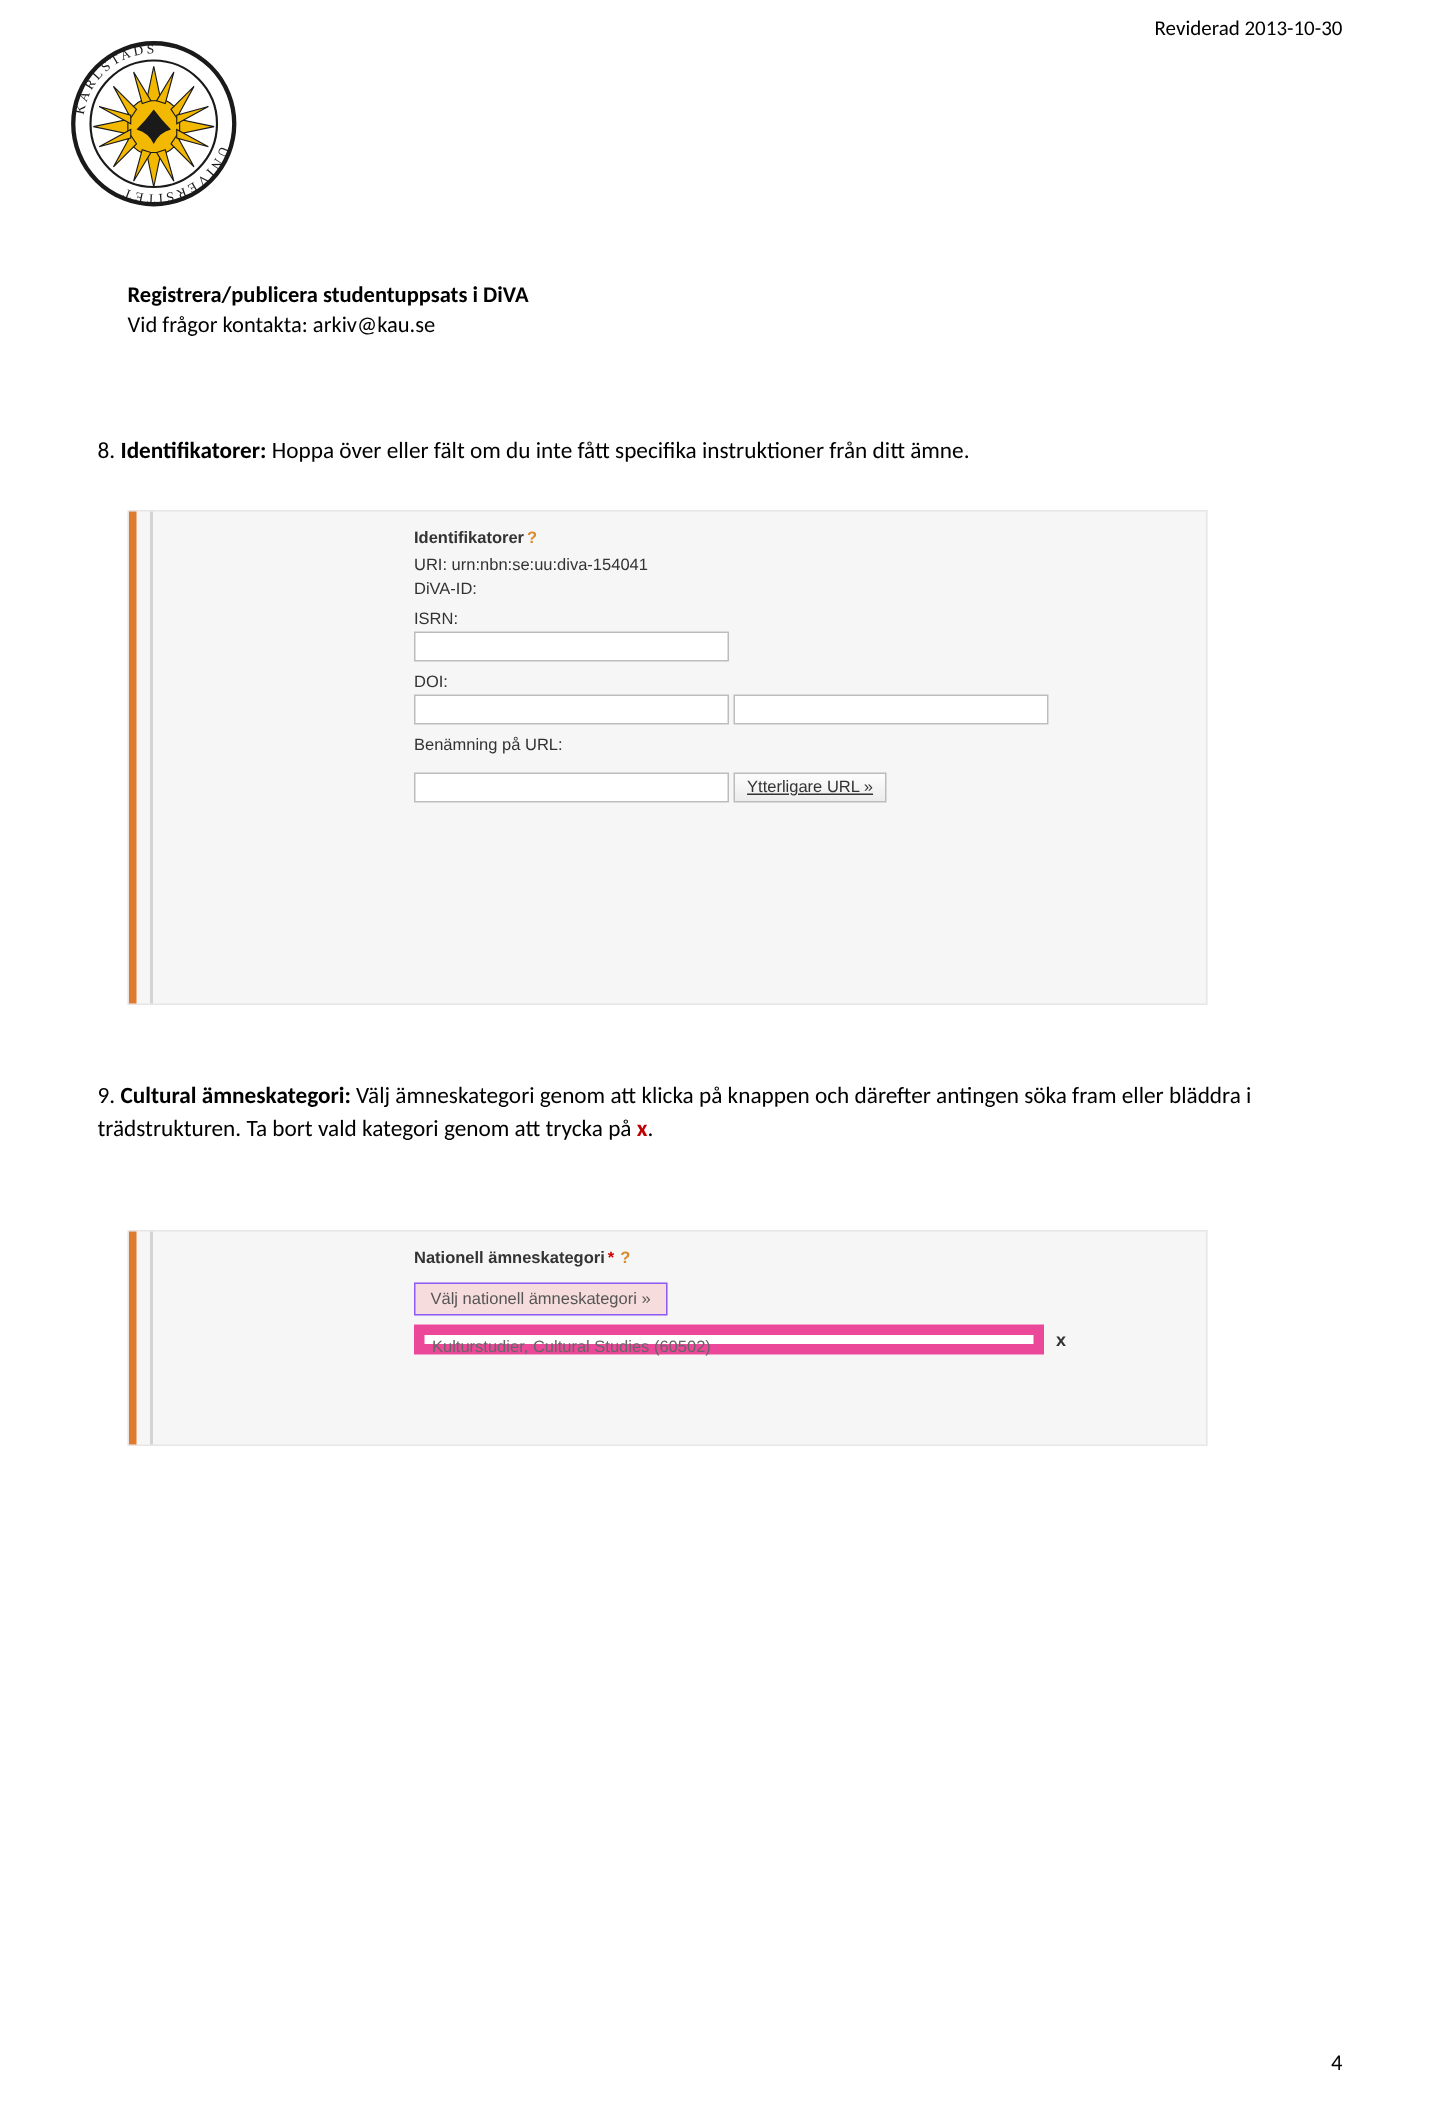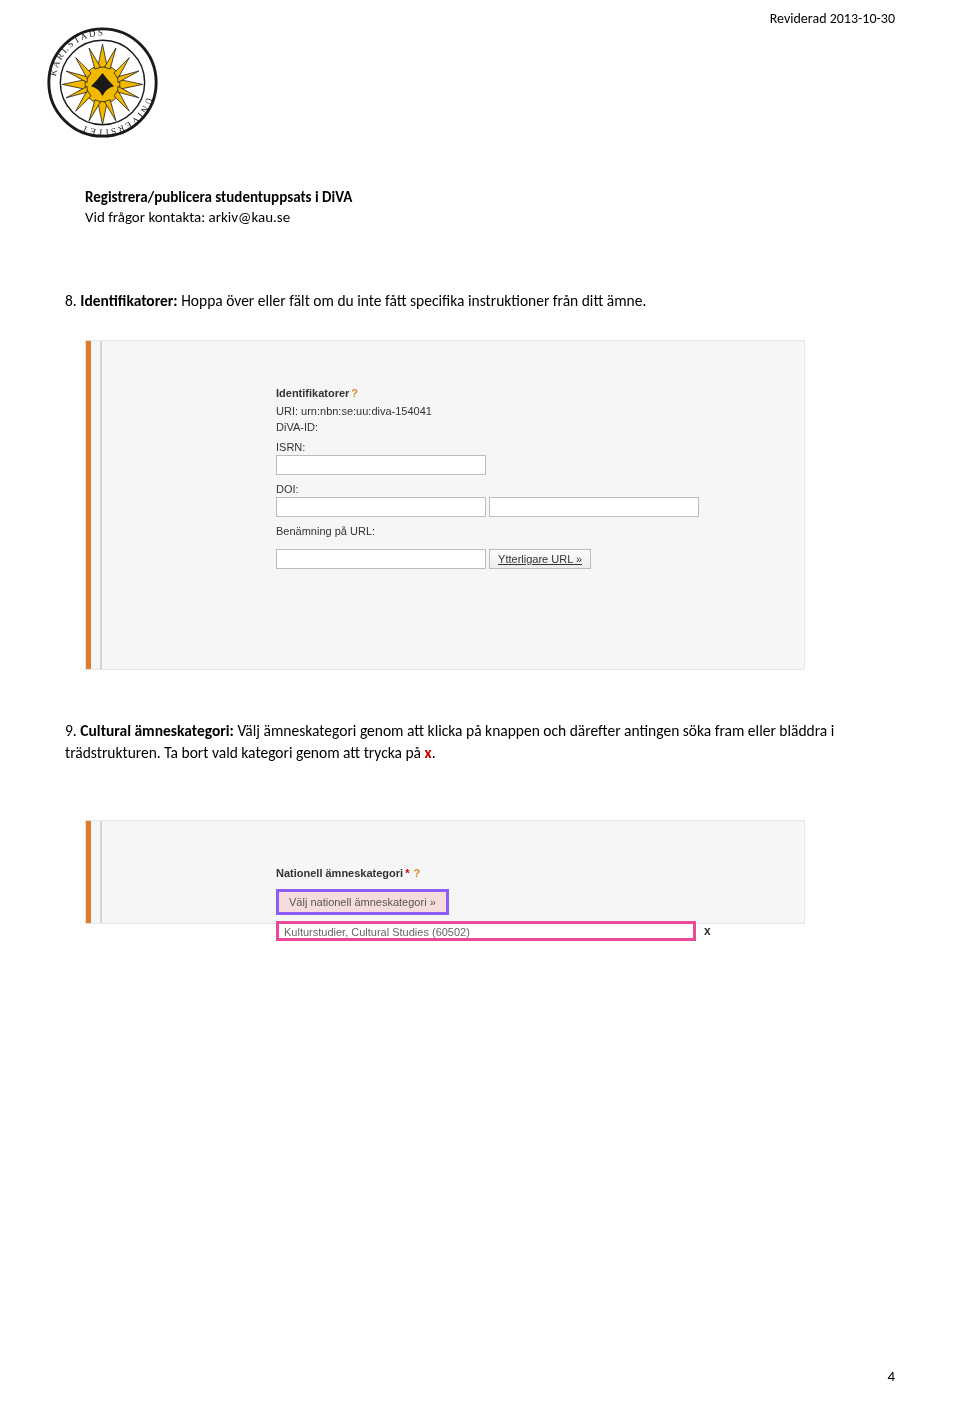"Identifikatorer ?" .field-heading { margin-top: 34px -> none }
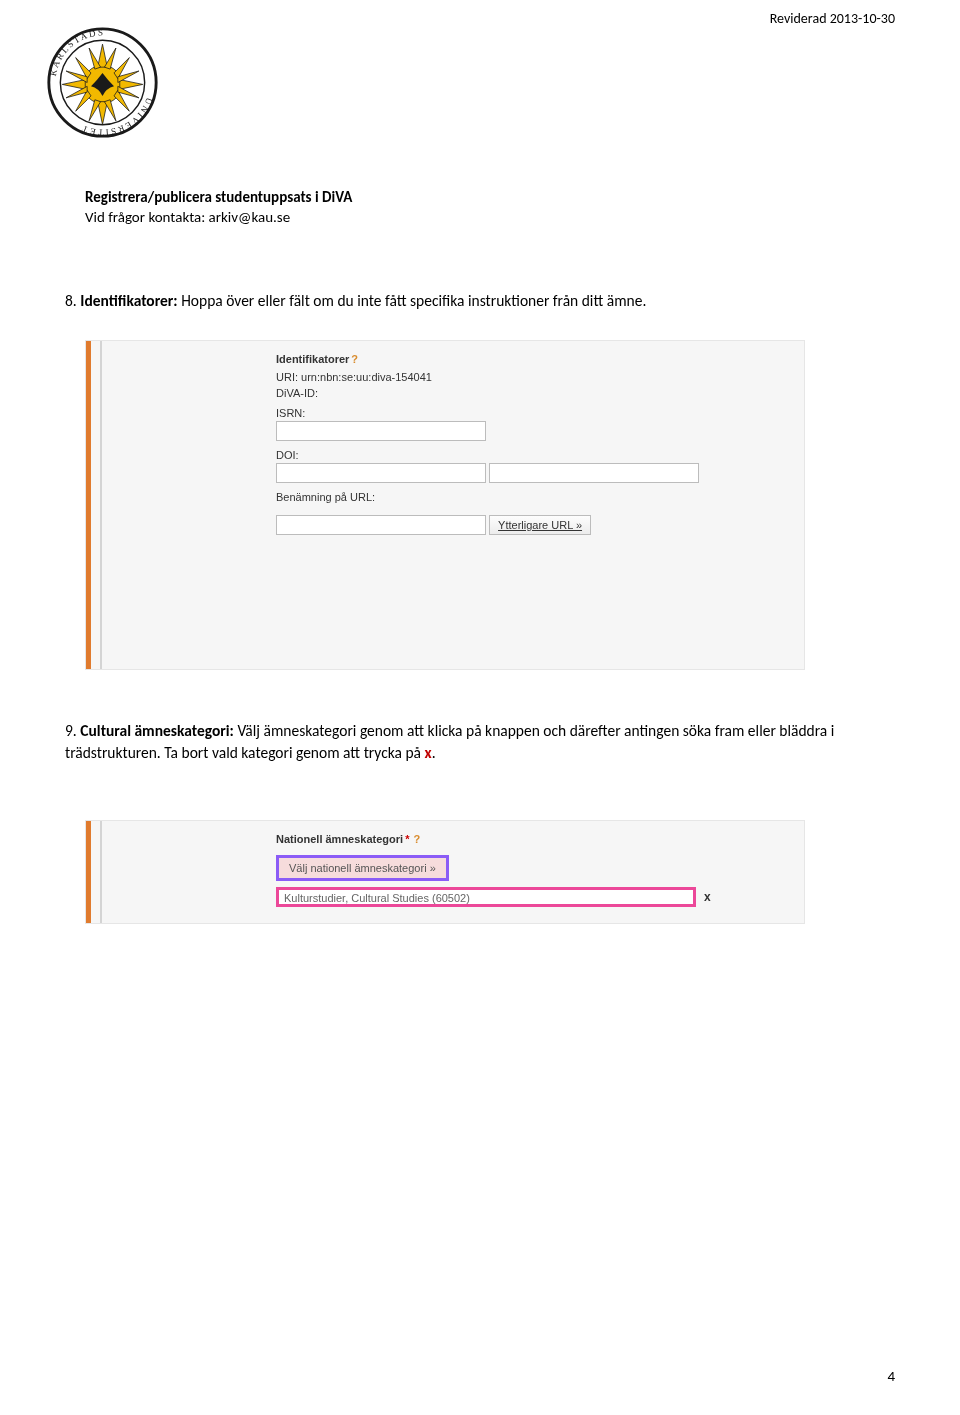"Nationell ämneskategori * ?" .ss2 { height: 104px -> 144px }
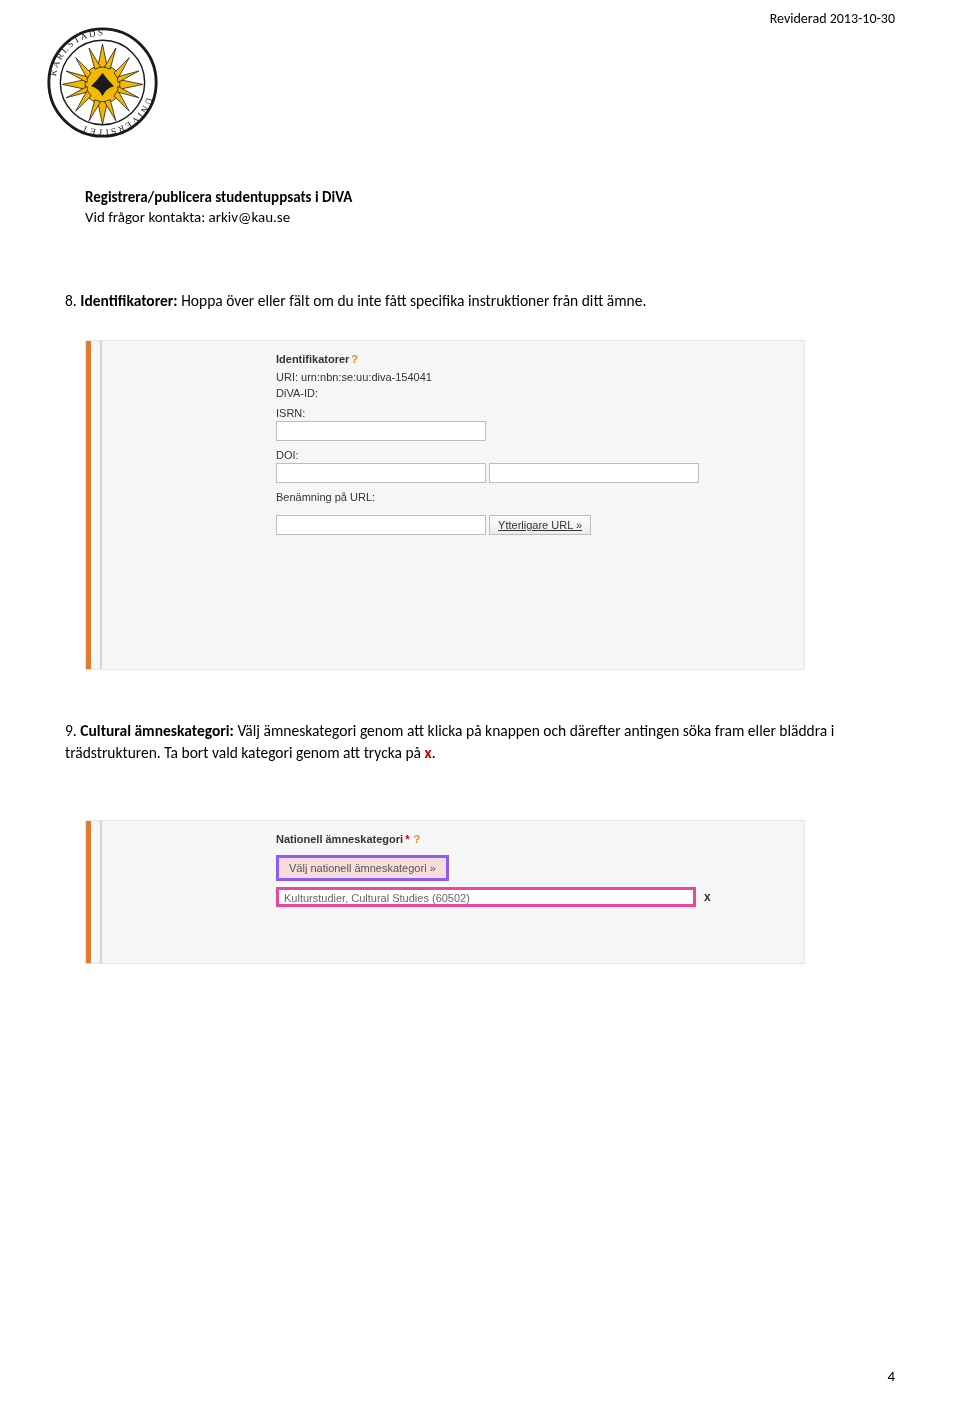"Välj nationell ämneskategori »" .btn-pink { border: 3px solid #8b5cf6 -> 1px solid #8b5cf6 }
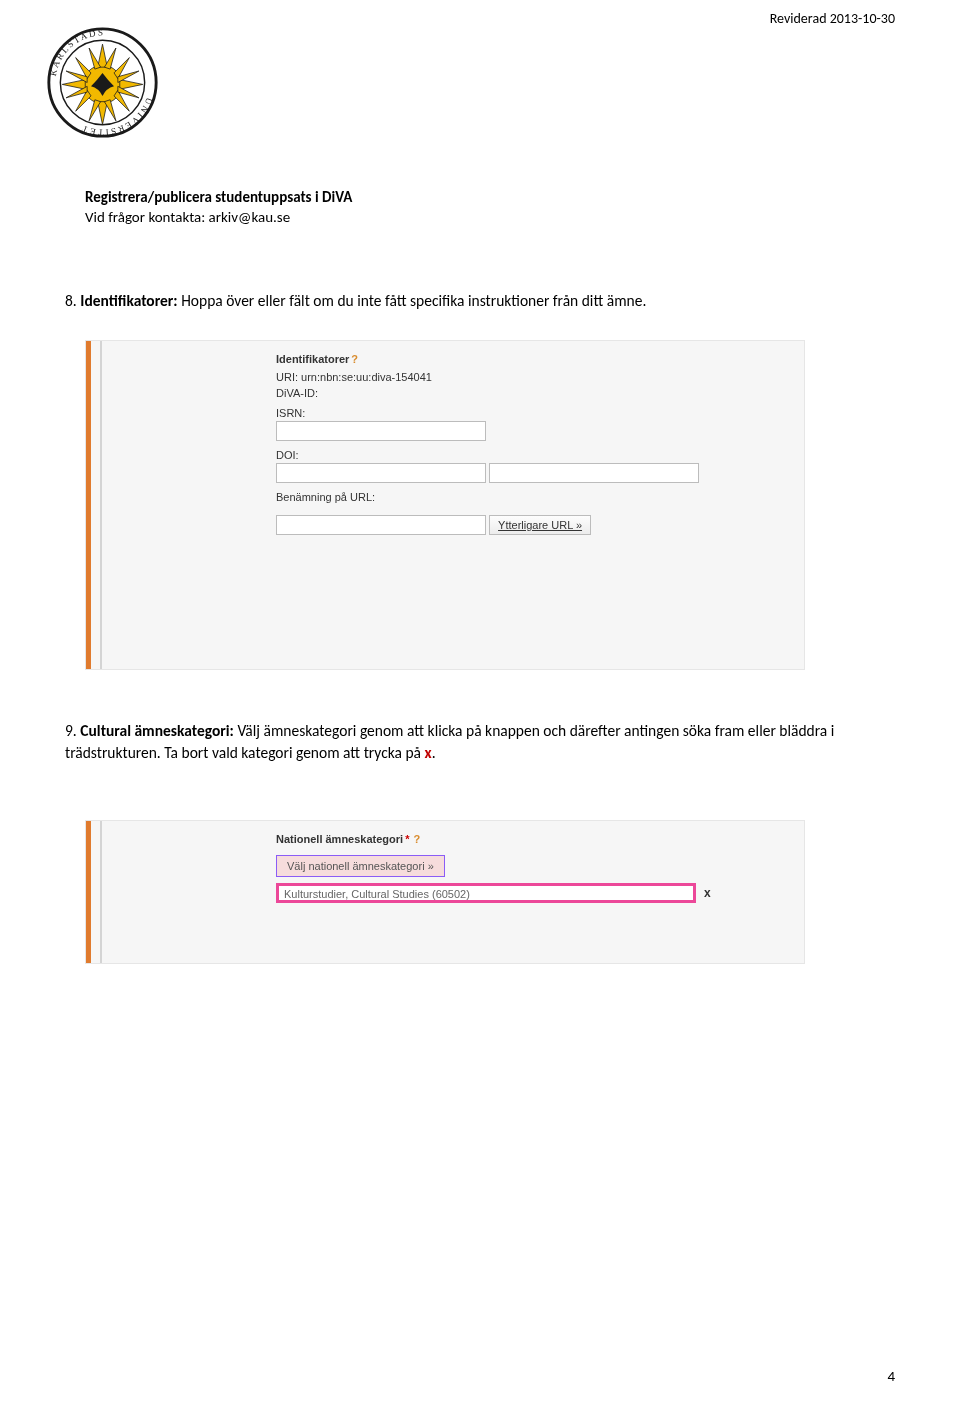"Kulturstudier, Cultural Studies (60502)" .cat-box { border: 3px solid #ec4899 -> 7px solid #ec4899 }
